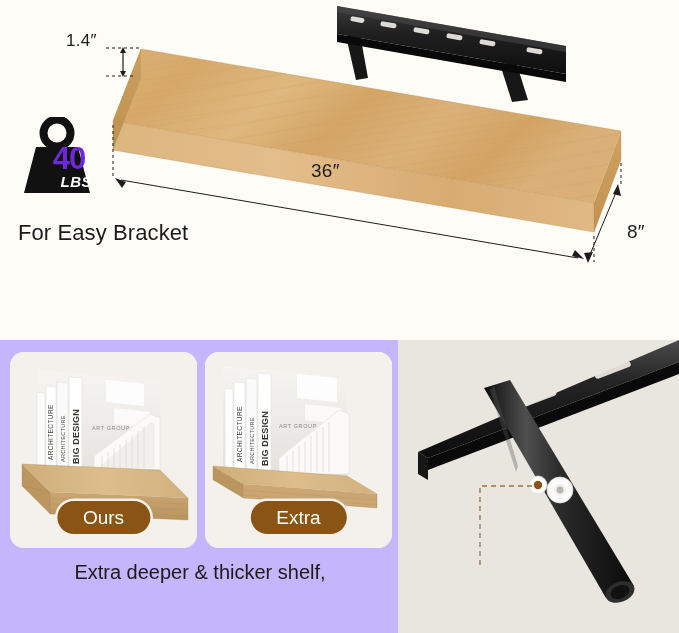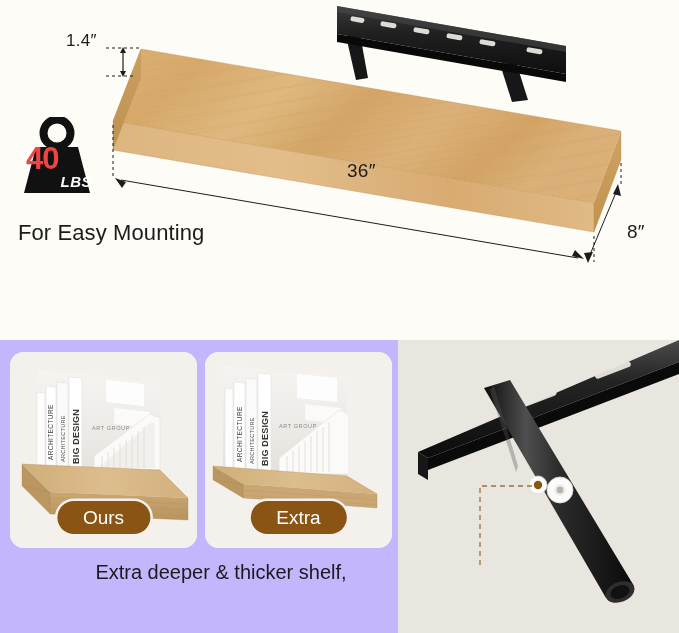"40" .wb-num { color: #ef4444 -> #6d28d9; left: 4px -> 12px; text-align: left -> center }
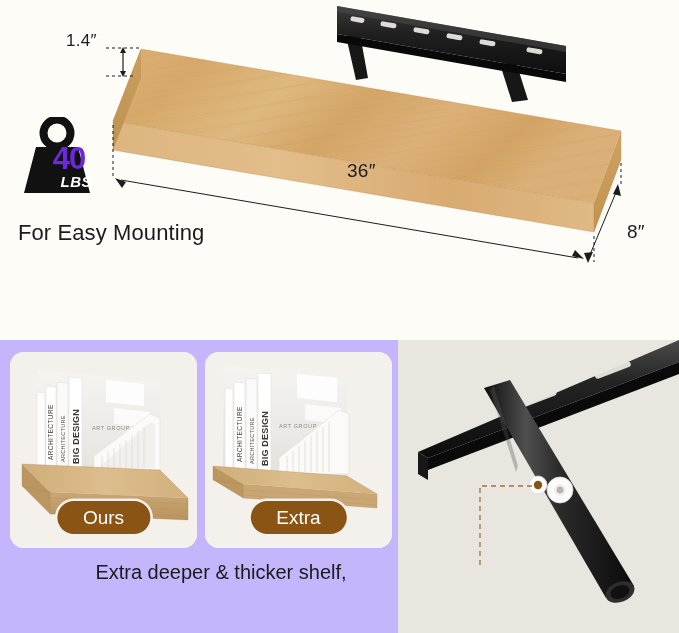"36″" .dim-36 { margin-left: 36px -> none }
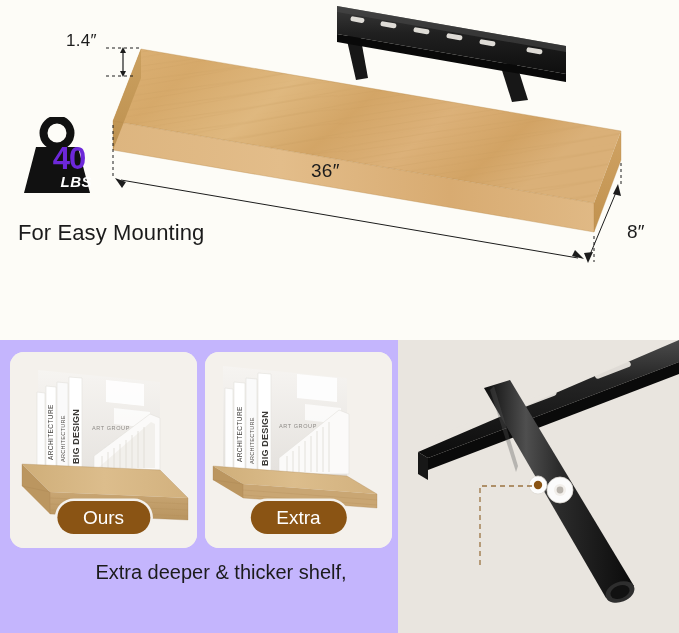"For Easy Mounting" div { text: Mounting -> Bracket }
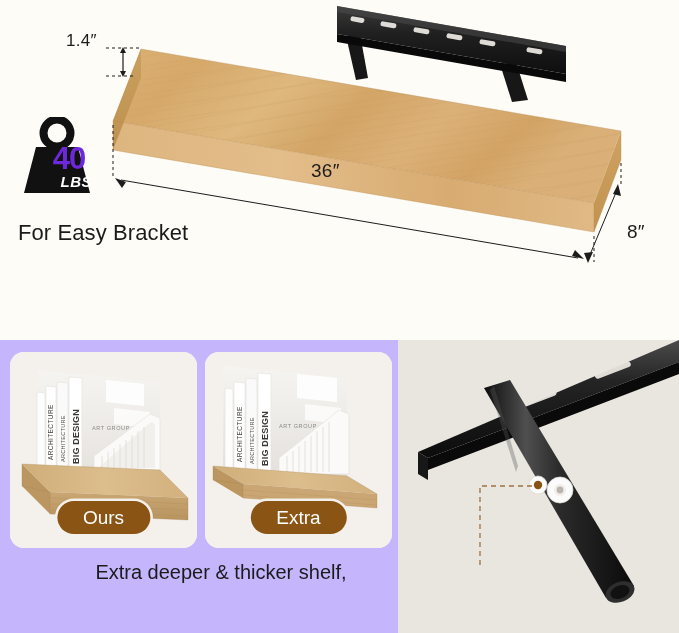"Extra deeper & thicker shelf," .cmp-caption { padding-left: 21px -> none }
